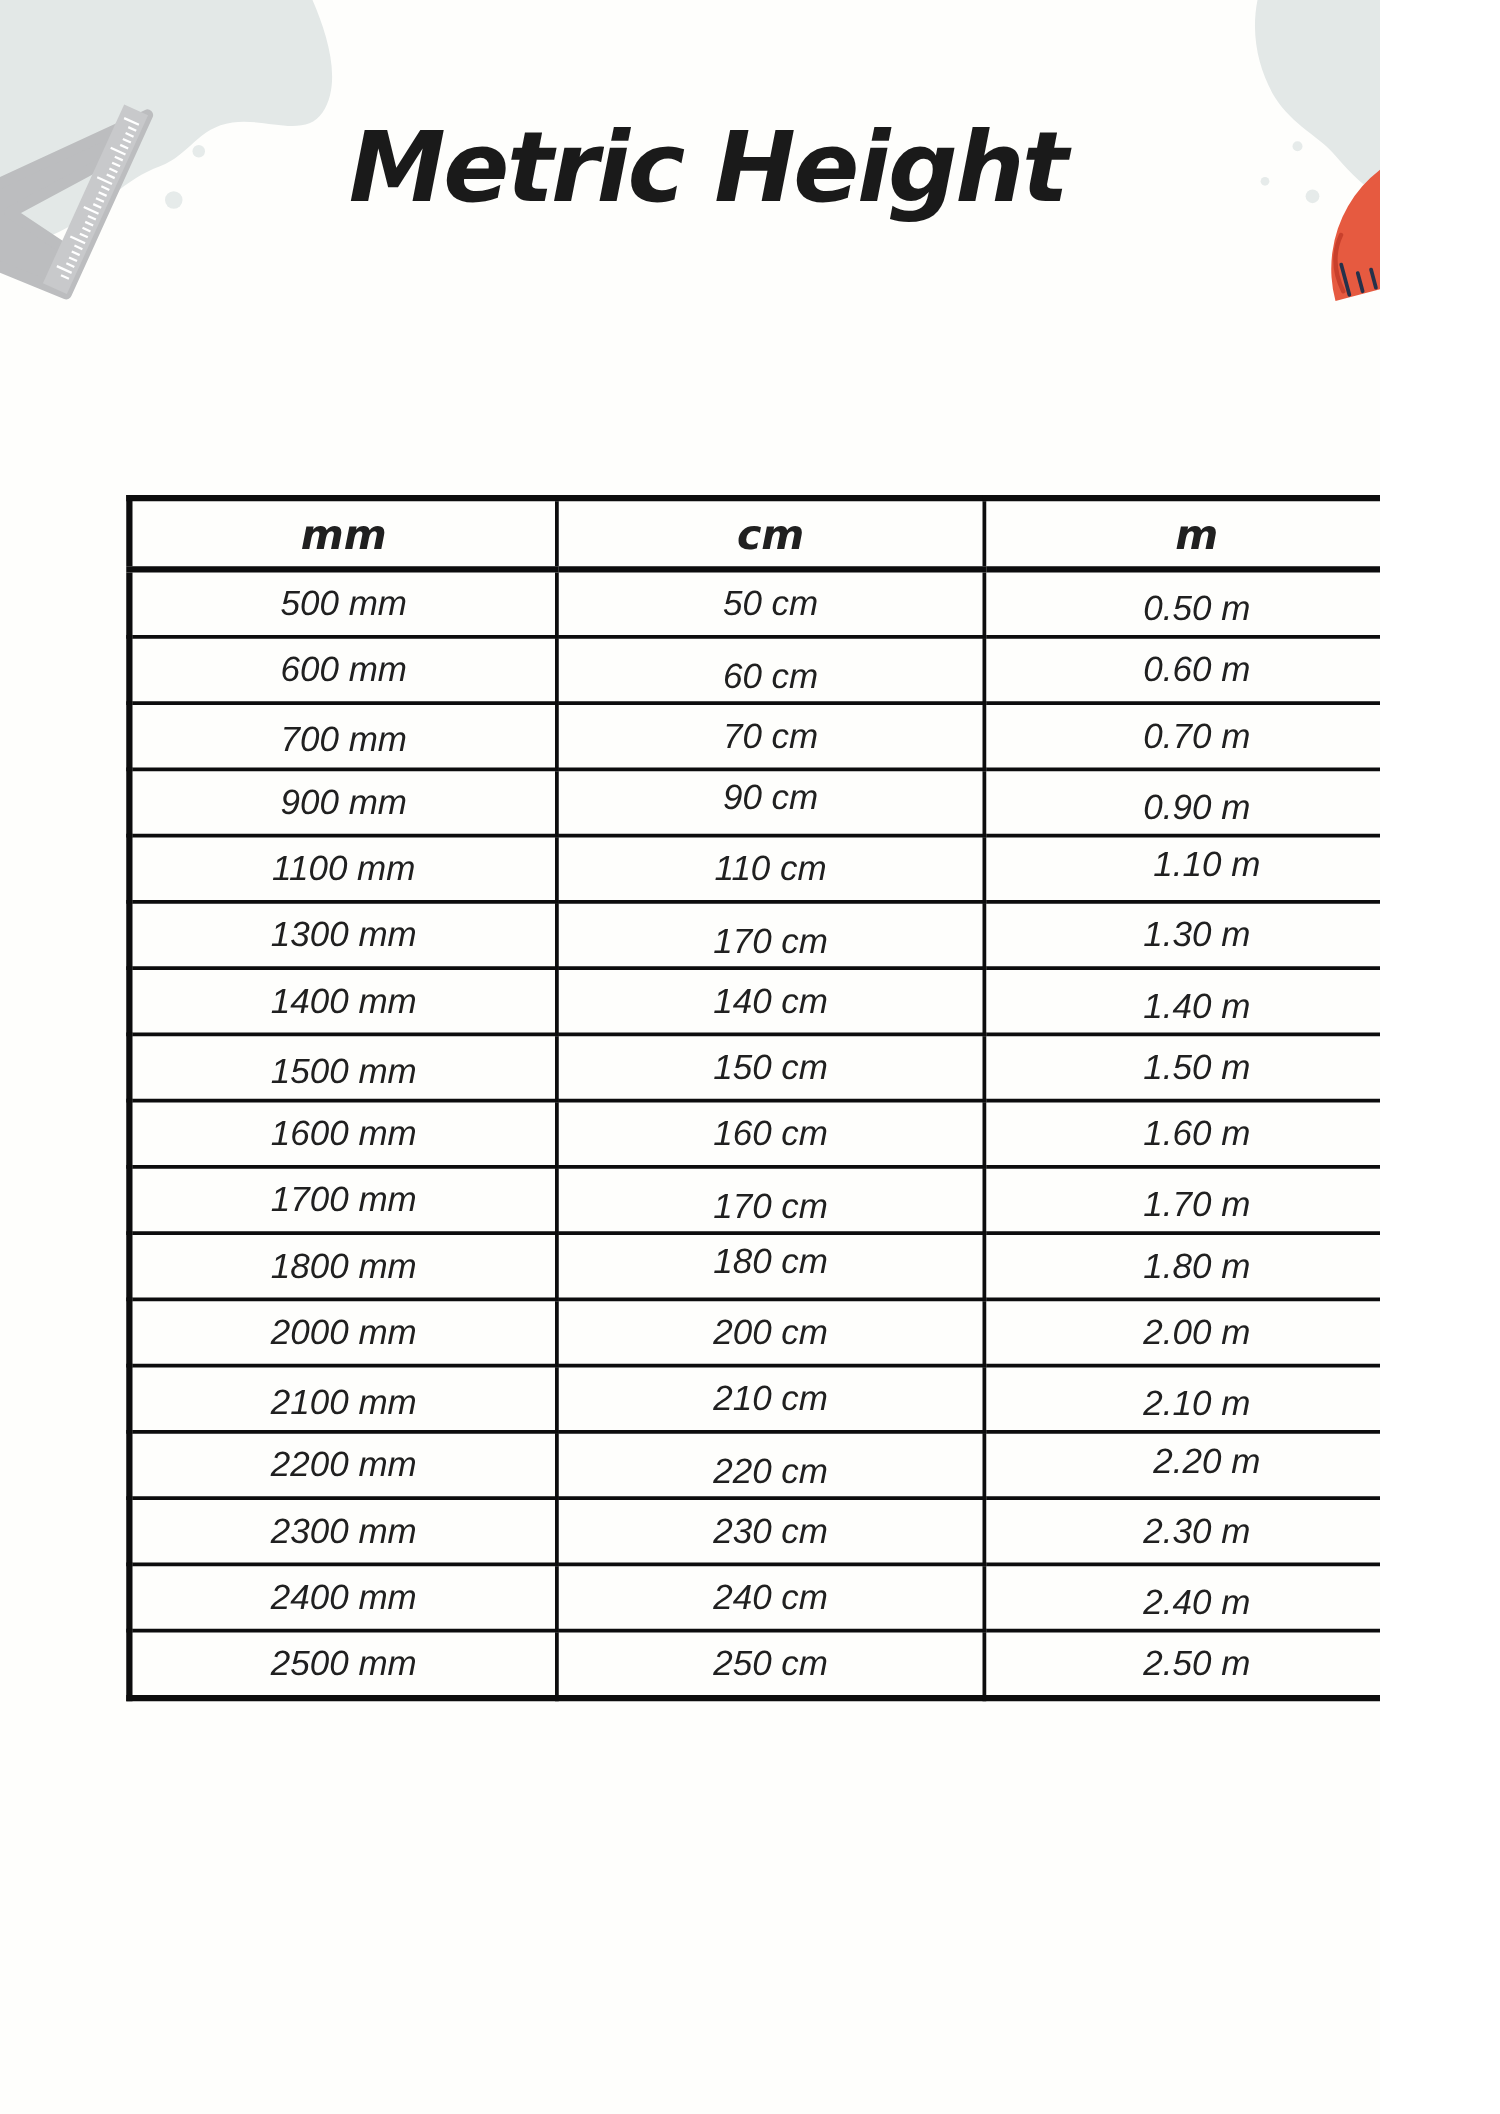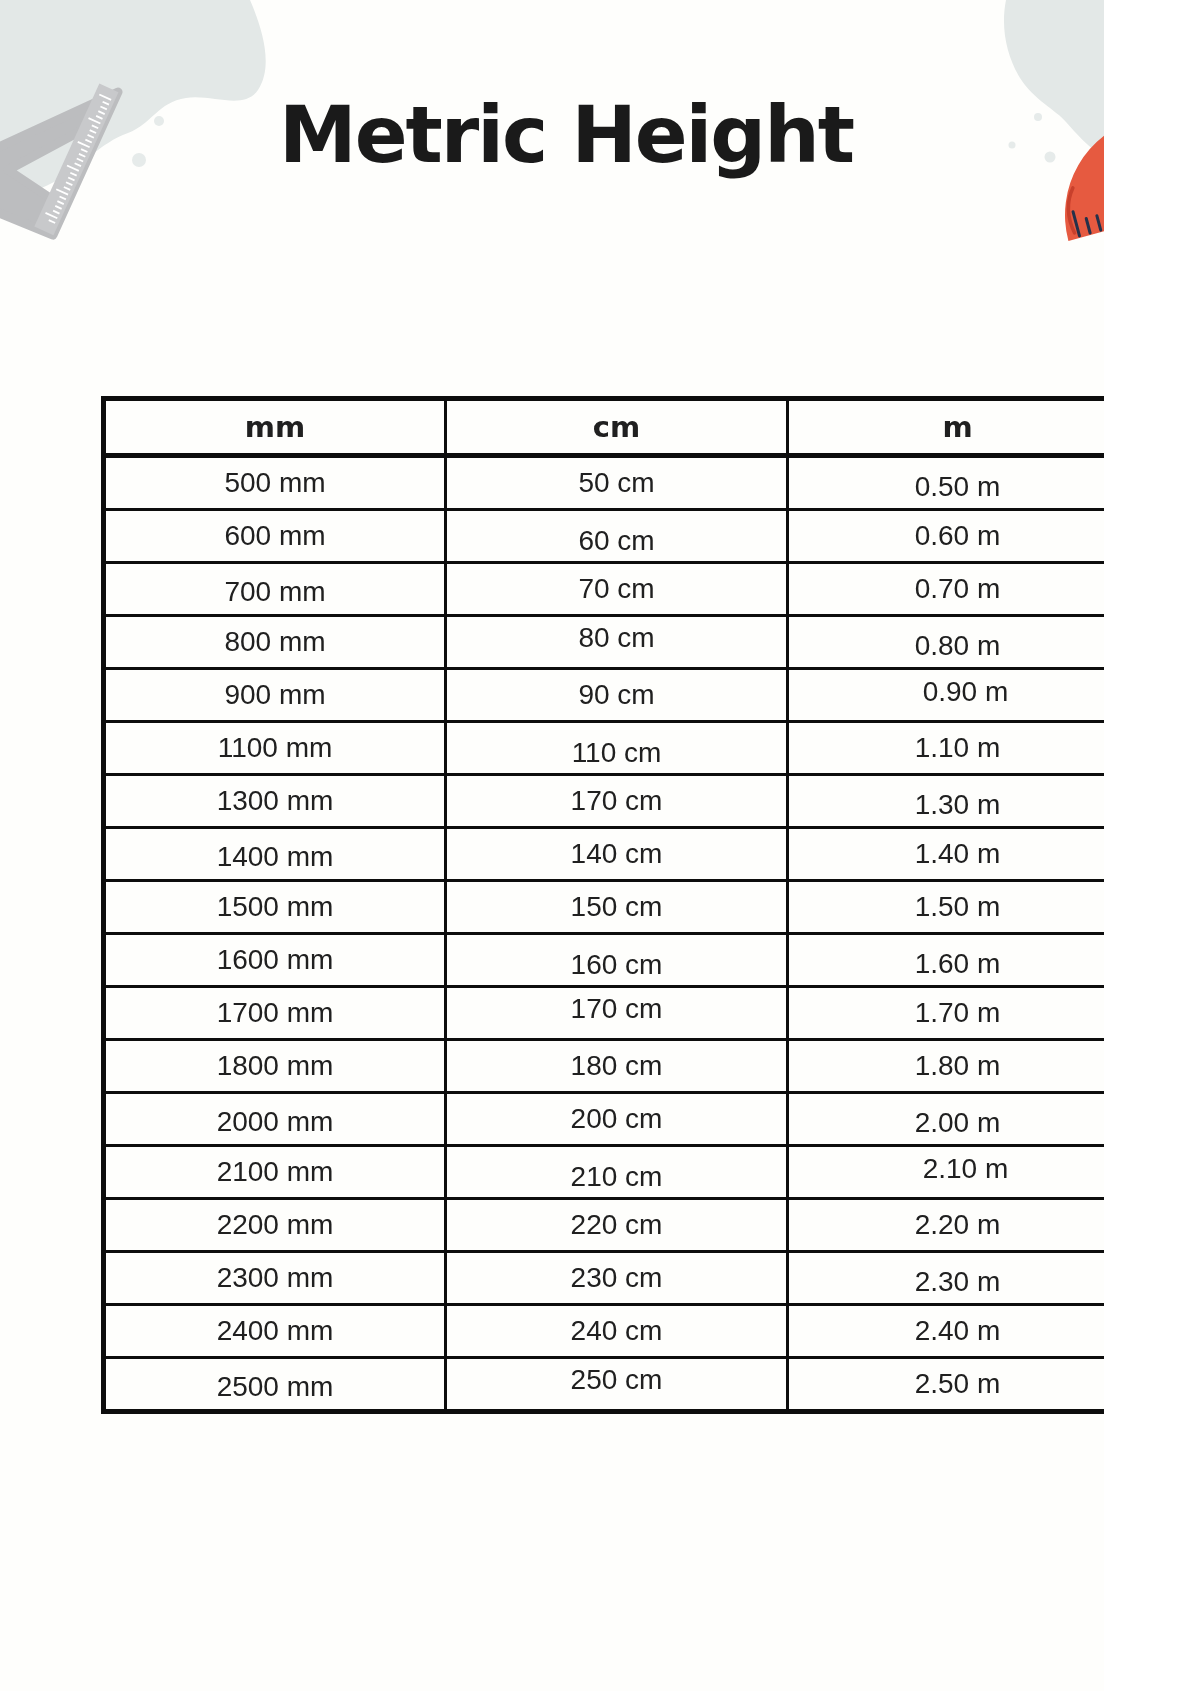"Metric Height" .page { font-style: none -> italic }
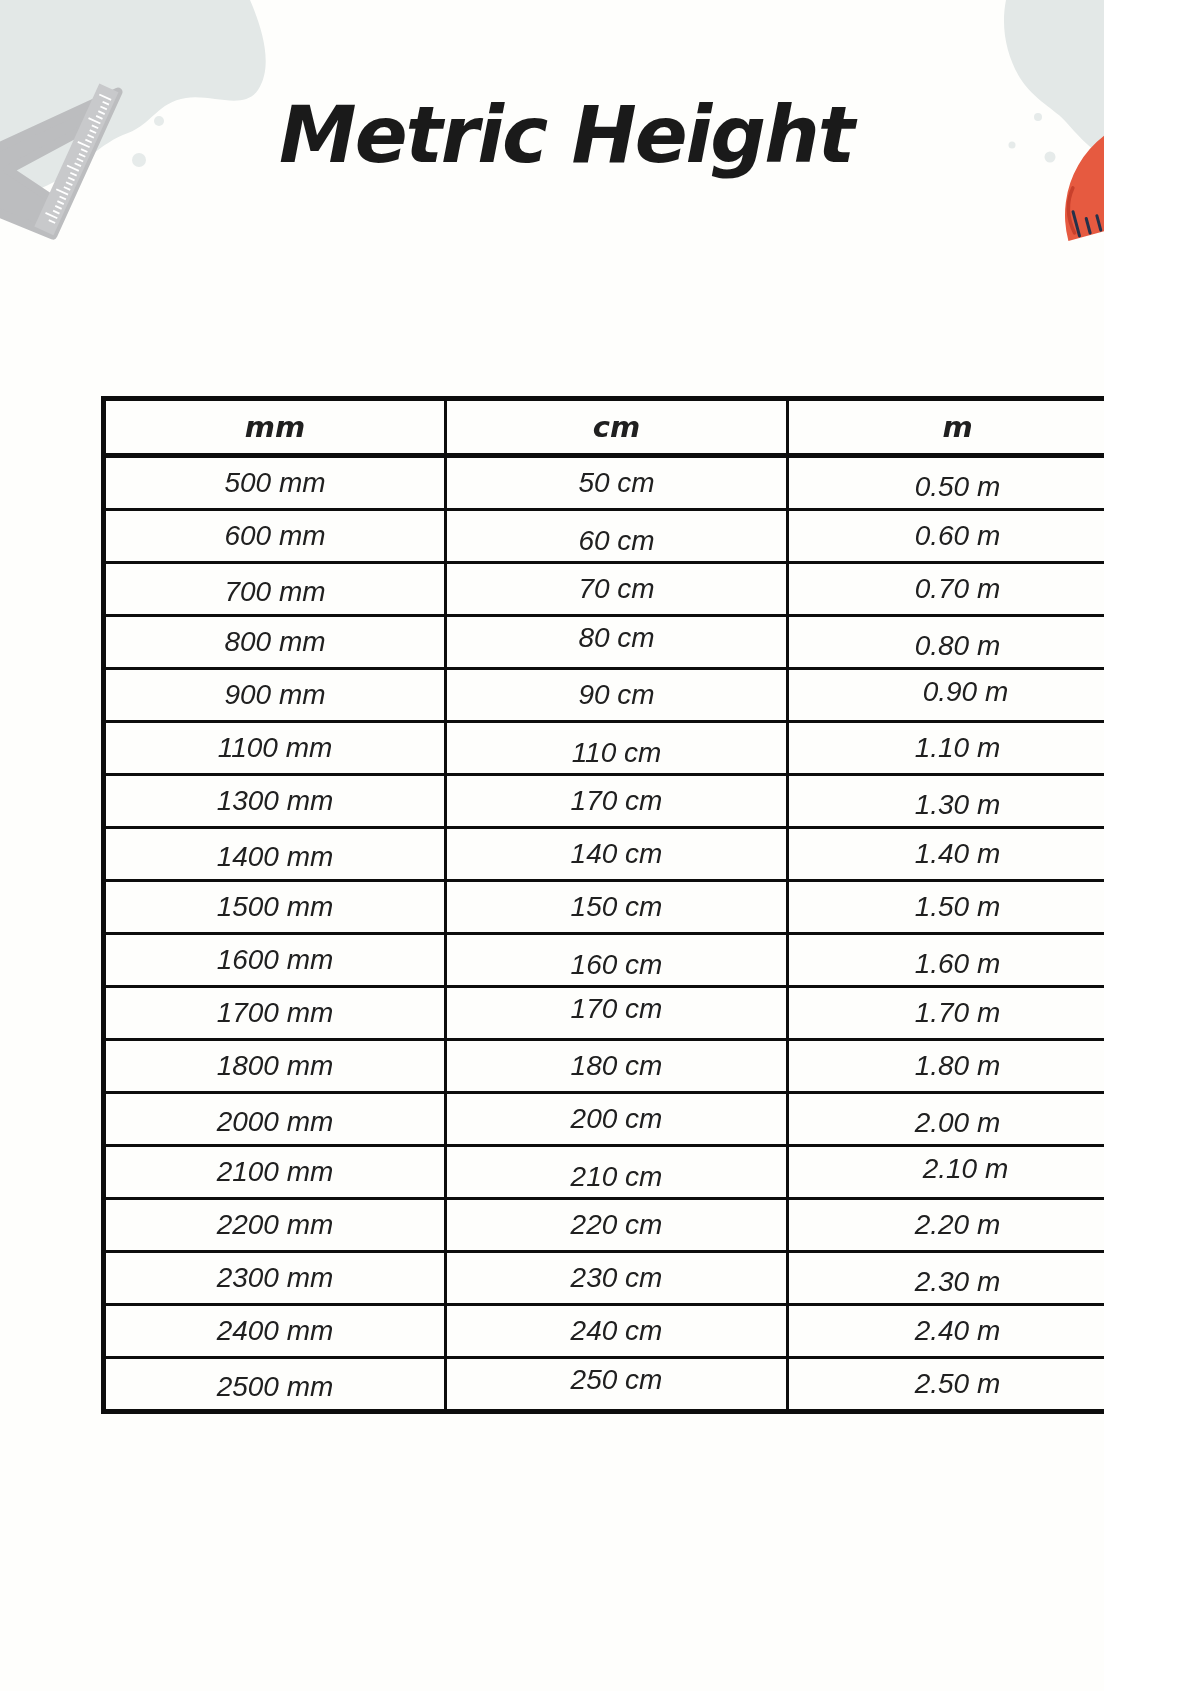"mm" .conversion thead th { font-size: 29px -> 33px }
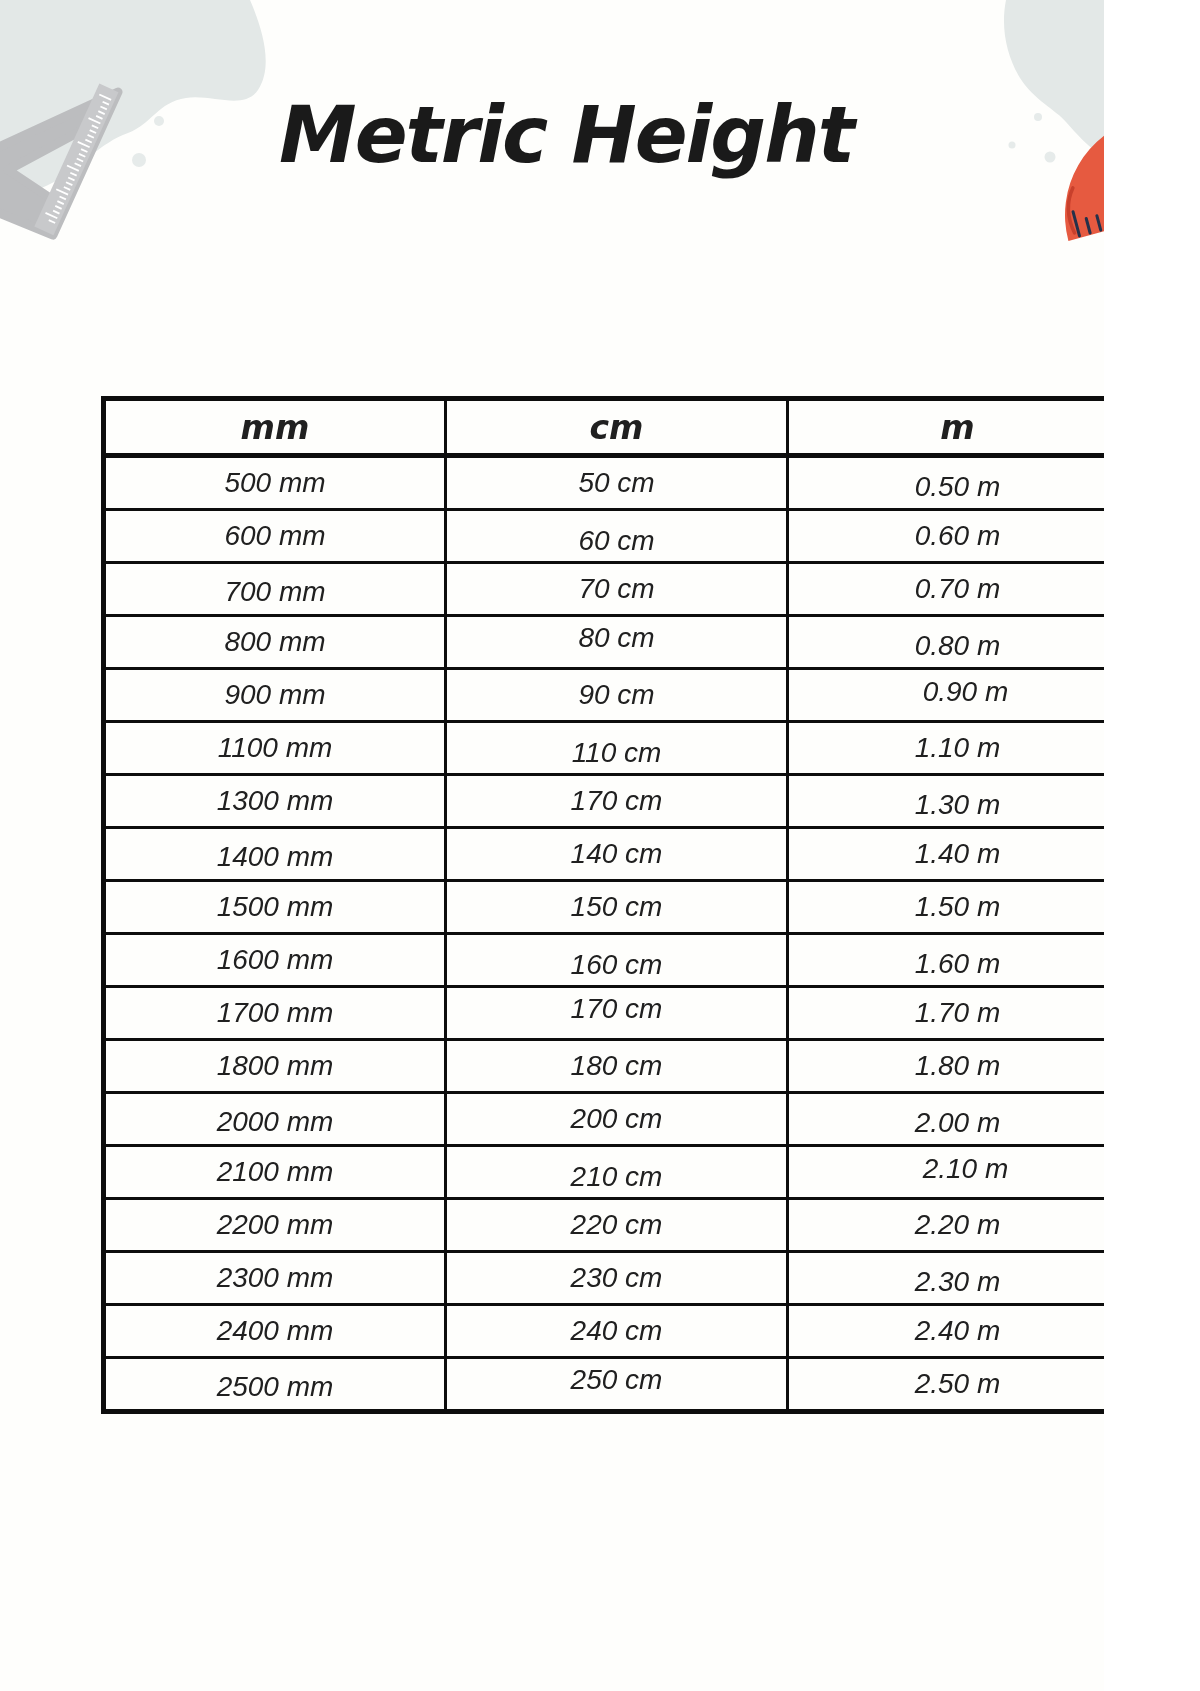"800 mm" tr { html: <tr> <td><span>800 mm</span></td> <td><span>80 cm</span></td> <td><span>0.80 m</span></td> </tr> -> none }
